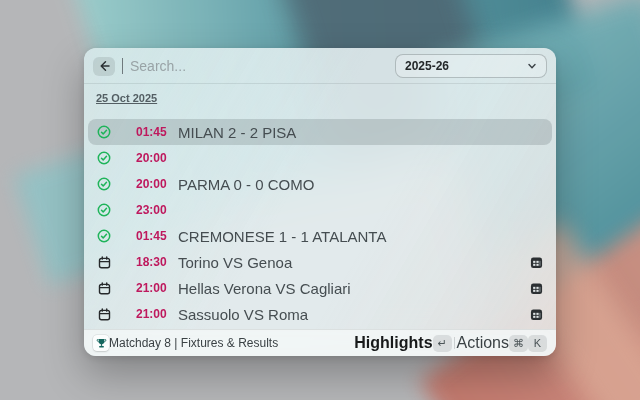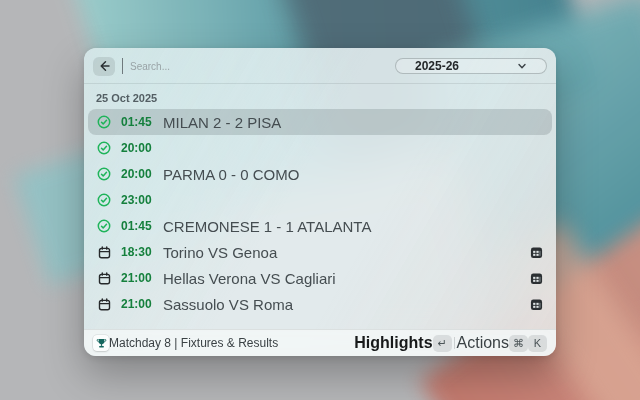"Search..." .search-ph { font-size: 10px -> 14px }
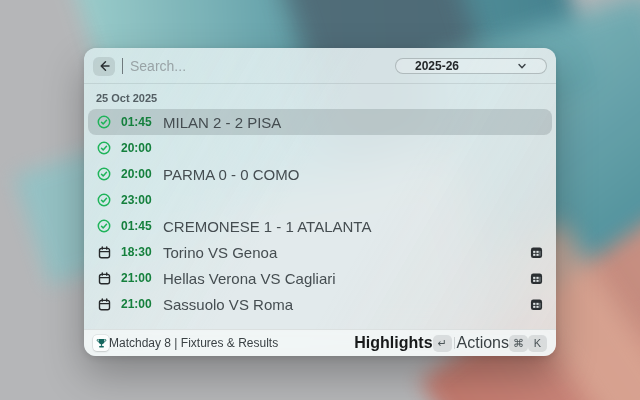"2025-26" .dropdown { height: 16px -> 24px; padding: 0 19px -> 0 9px }
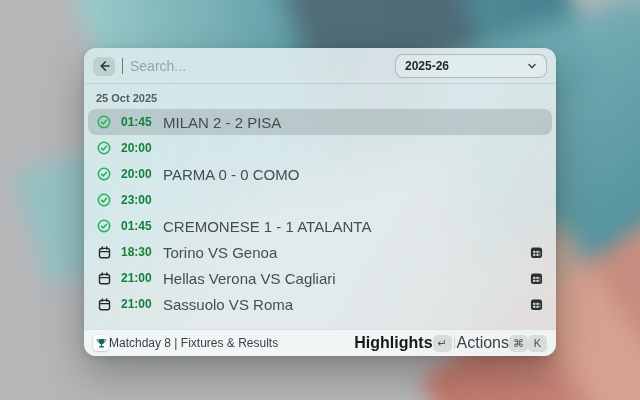"25 Oct 2025" .section-header { padding: 7px 8px 5px -> 7px 8px 15px; text-decoration: none -> underline }
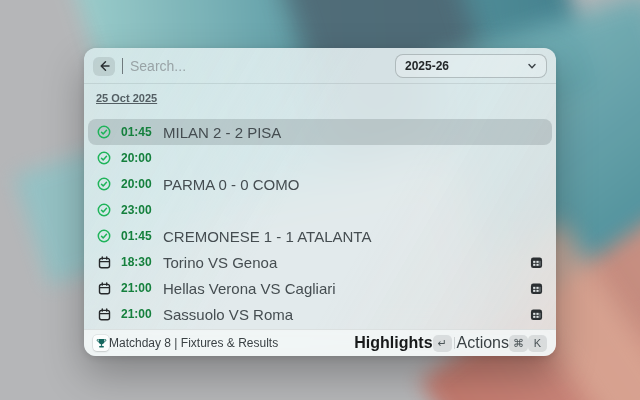"01:45" .row .time { color: #15803d -> #be185d; margin-left: 10px -> 25px }
